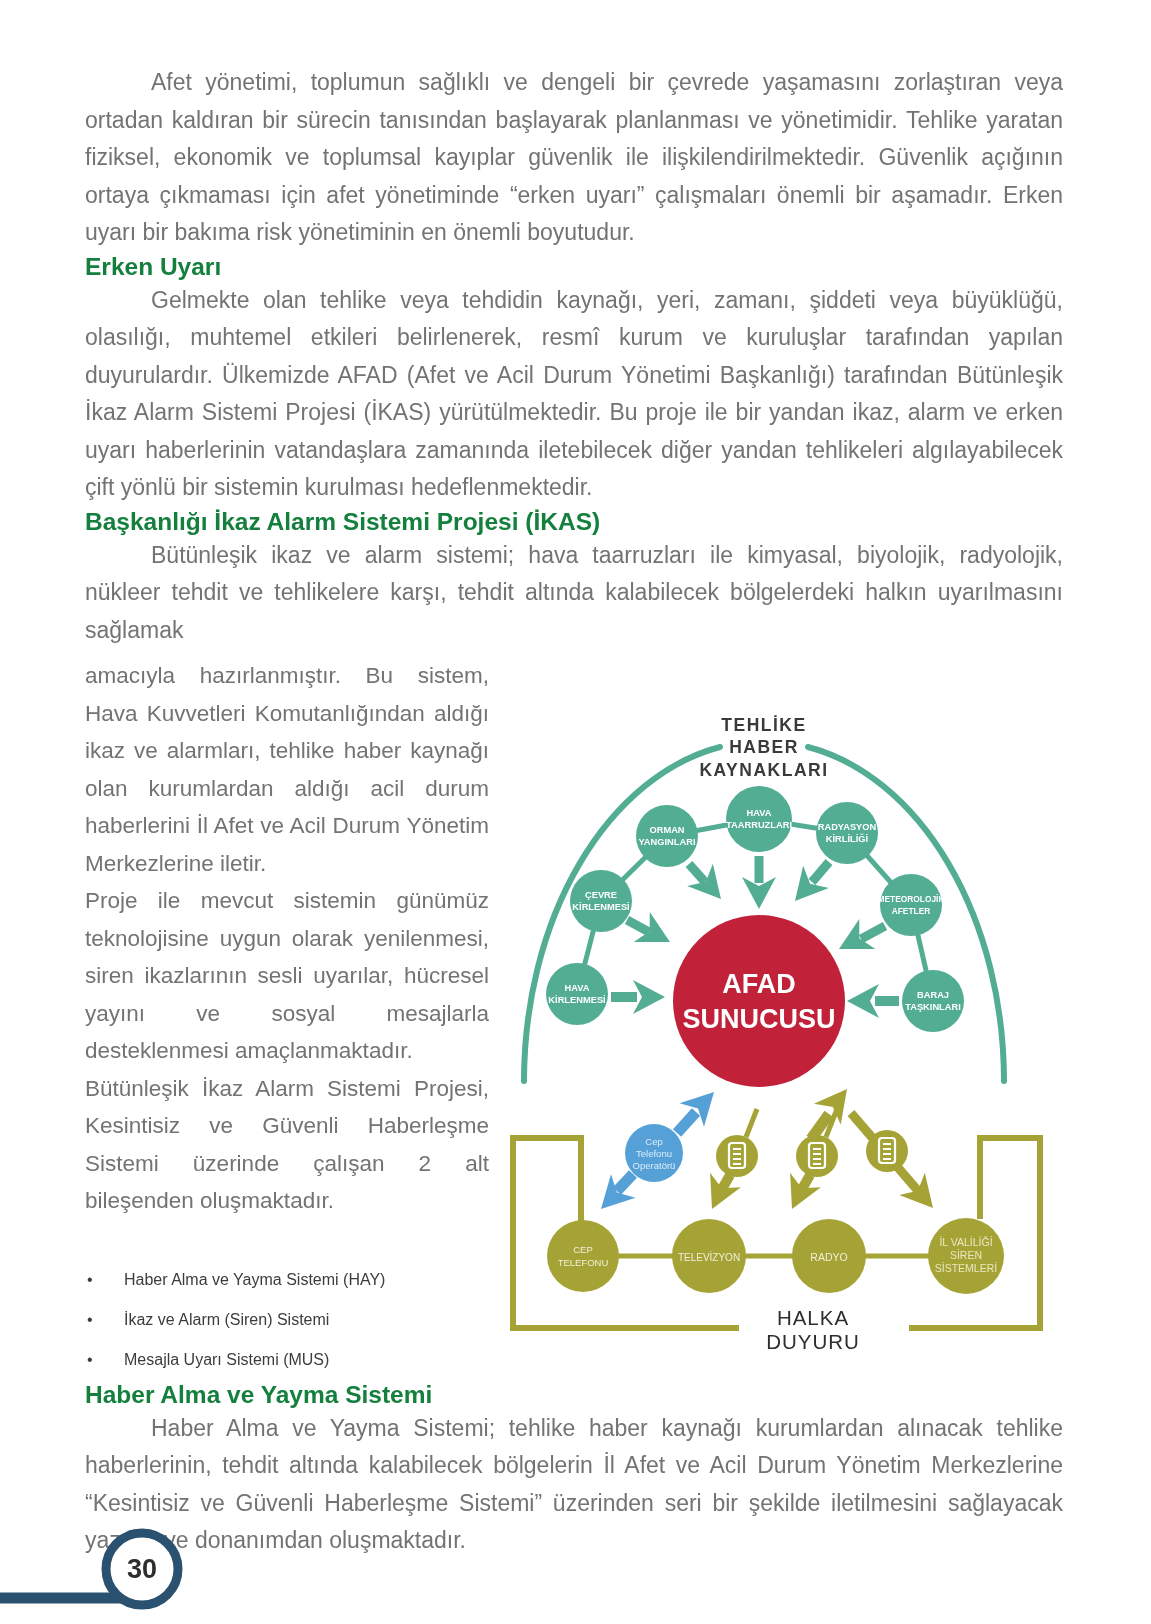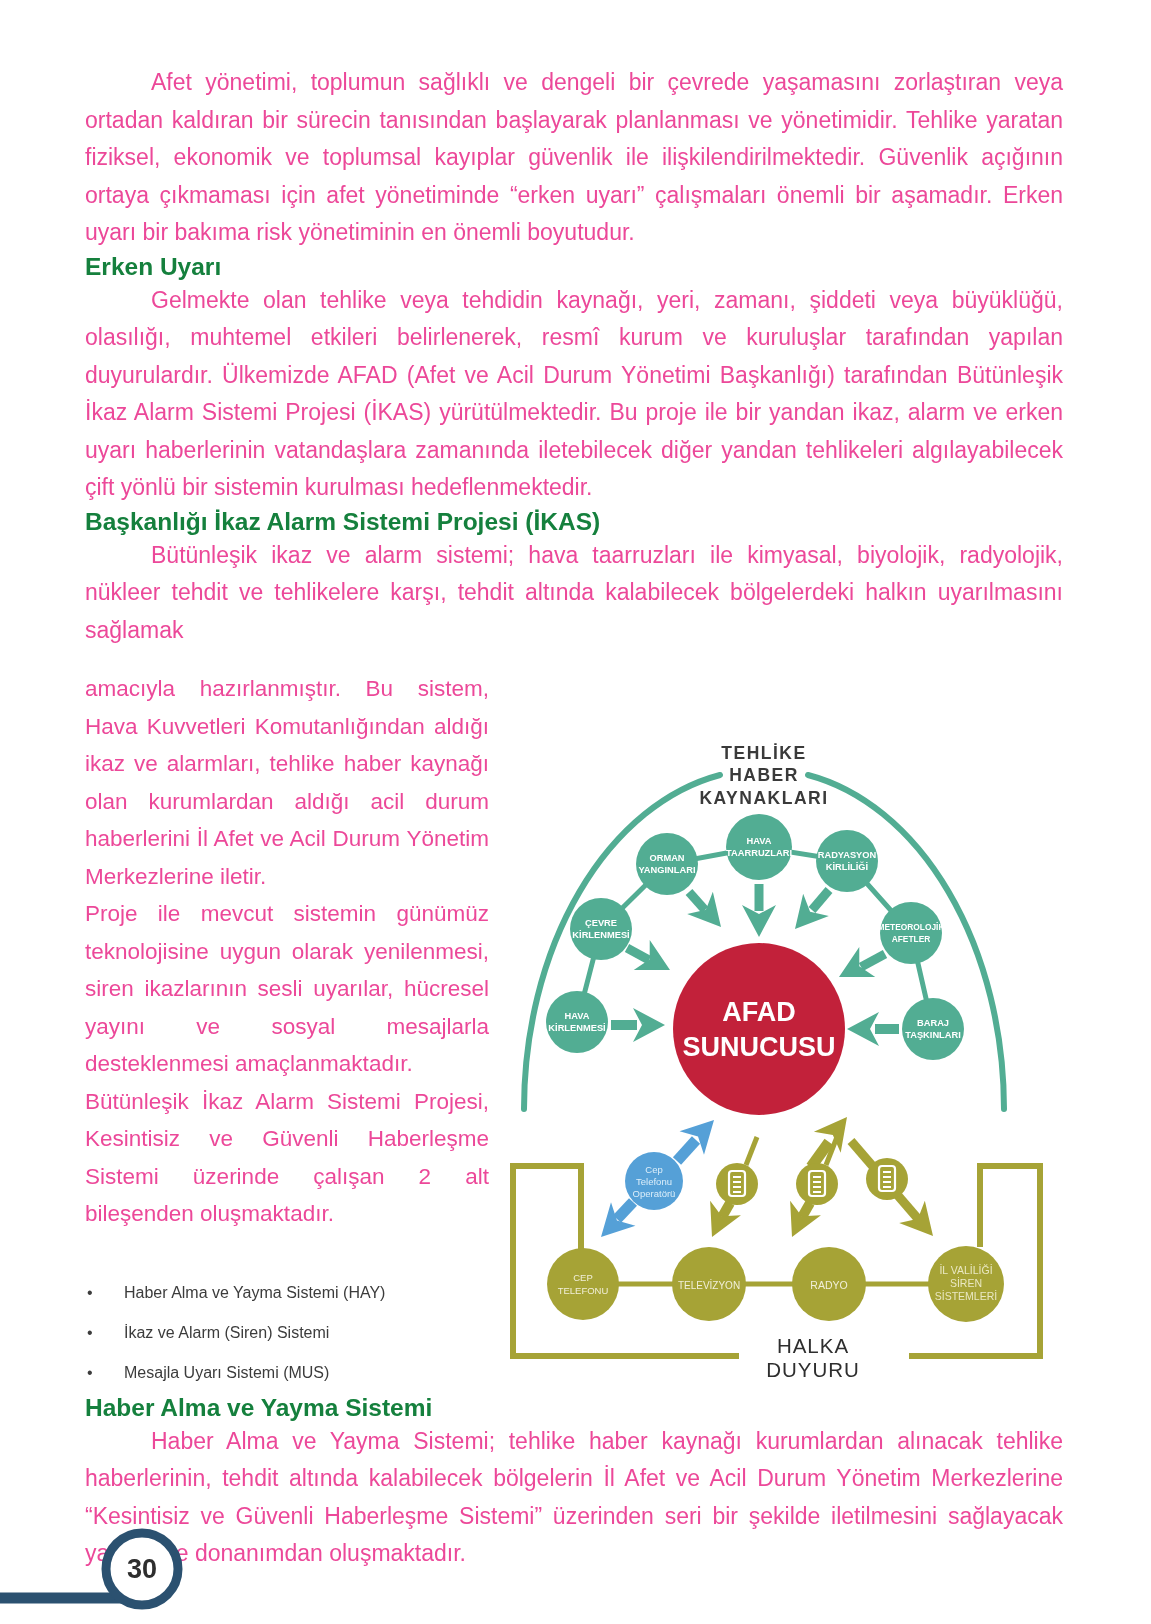"Afet yönetimi, toplumun sağlıklı ve" p.body { color: #ec4899 -> #737373 }
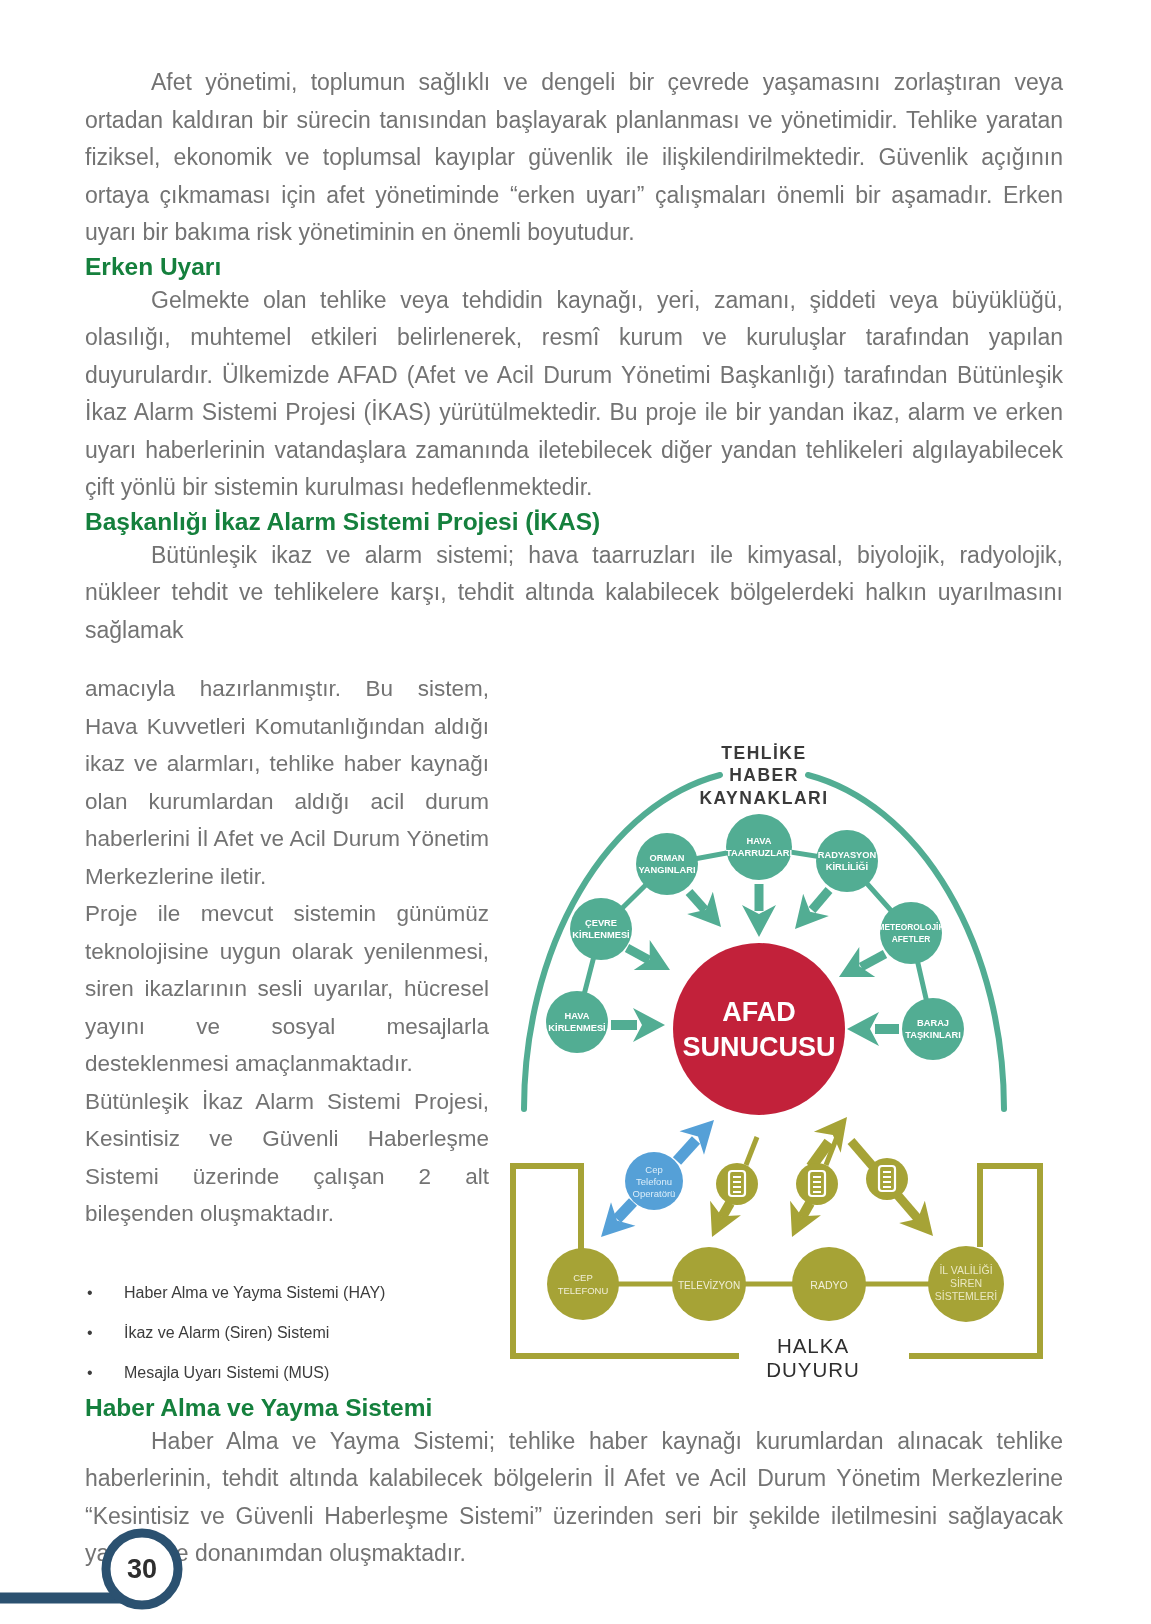"amacıyla hazırlanmıştır. Bu sistem, Hava" .row { align-items: flex-end -> center; margin-top: 21px -> 8px }
